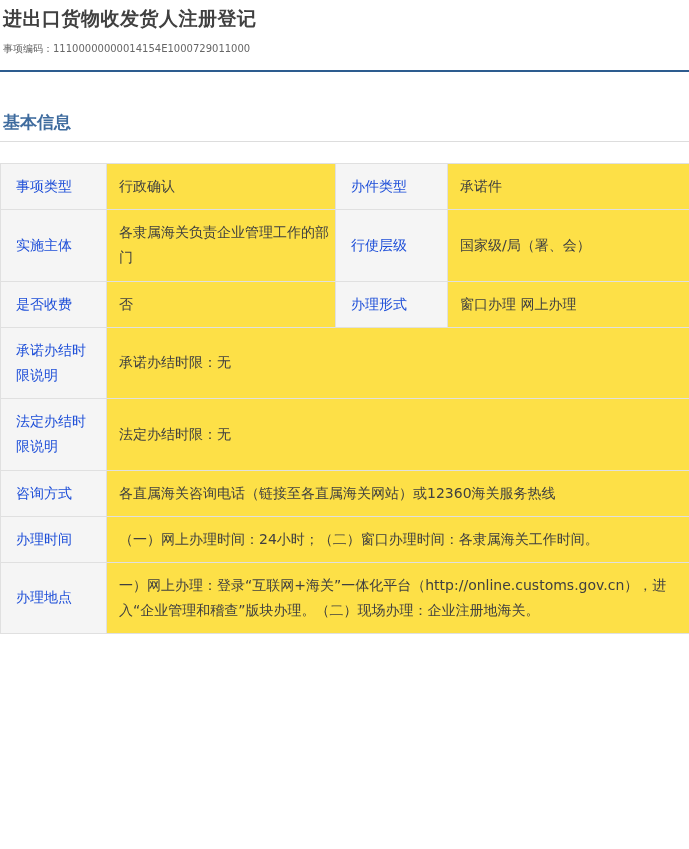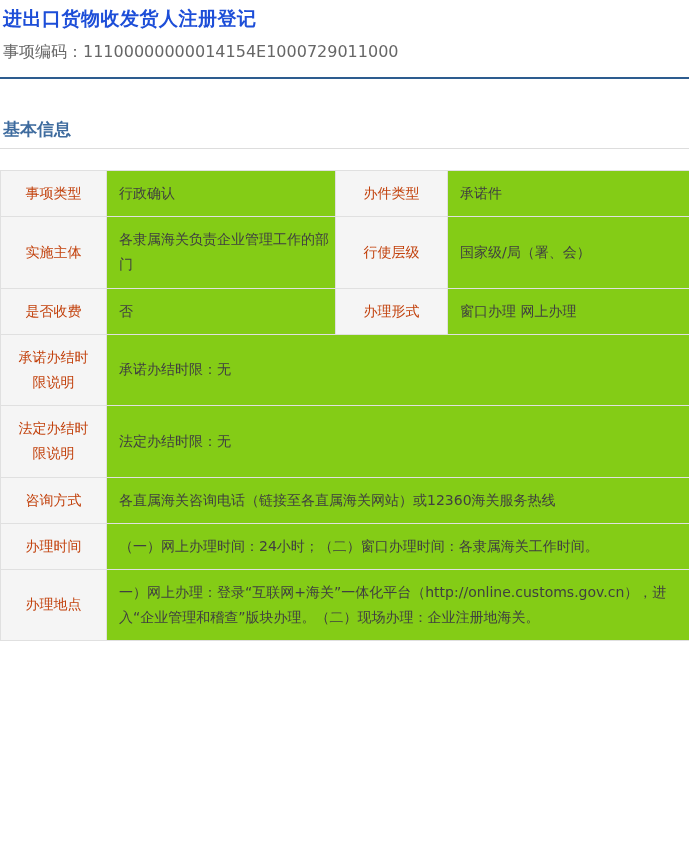"进出口货物收发货人注册登记" .page-title { color: #1d4ed8 -> #404040 }
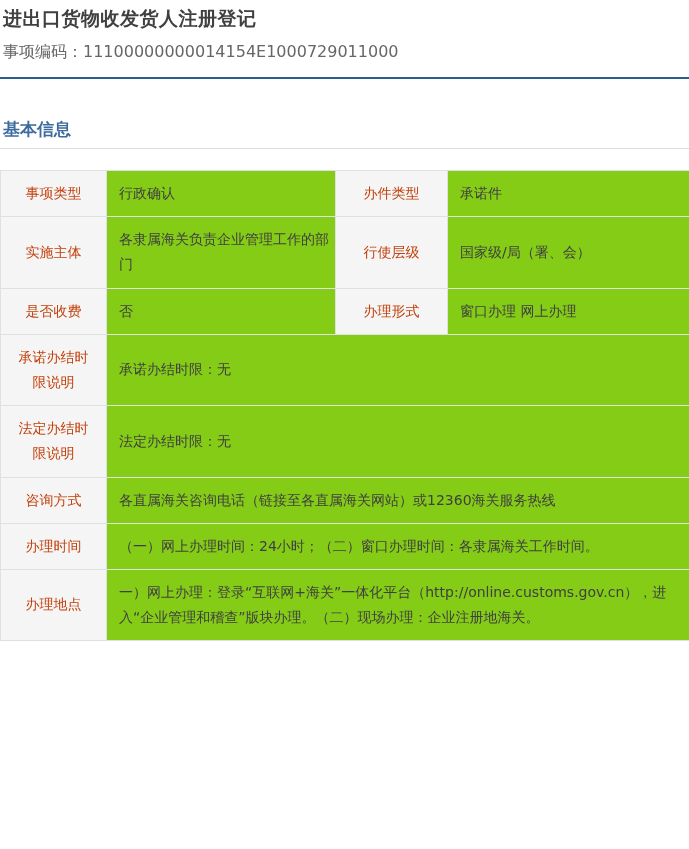"事项编码：11100000000014154E1000729011000" .code-line { font-size: 16px -> 10px }
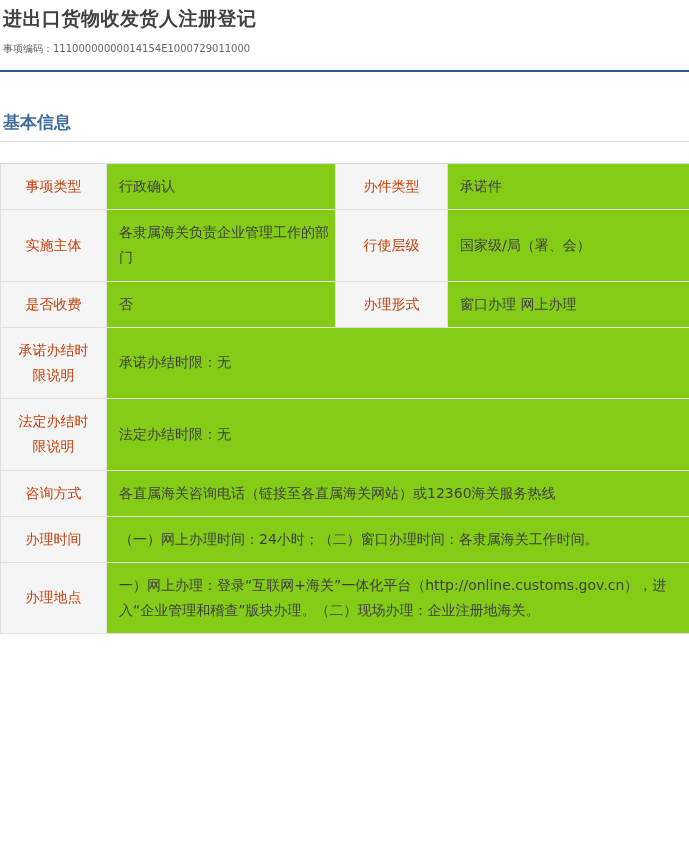"事项类型" td.cell-label { color: #c2410c -> #1d4ed8; text-align: center -> none }
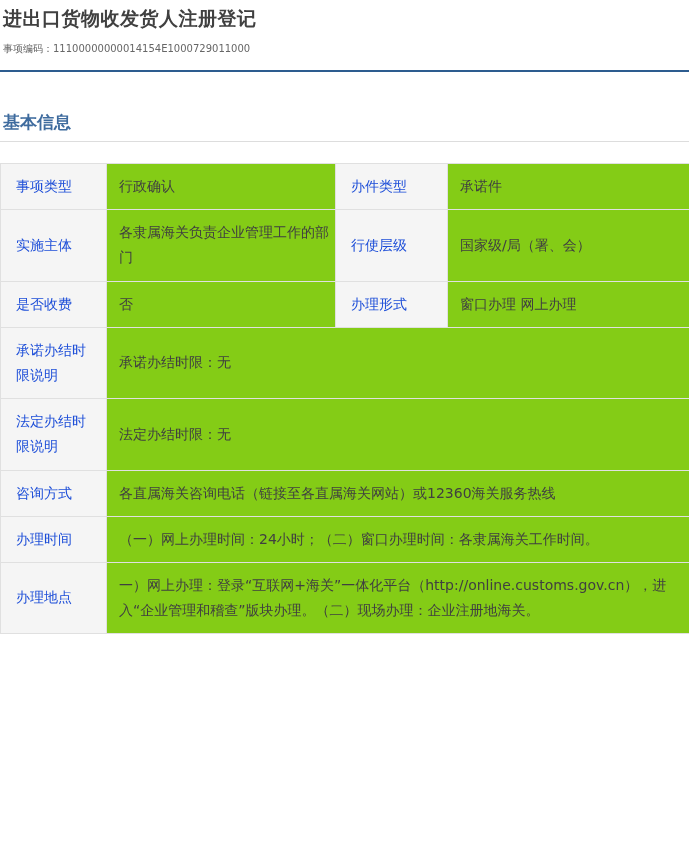"行政确认" td.cell-value { background: #84cc16 -> #fde047 }
